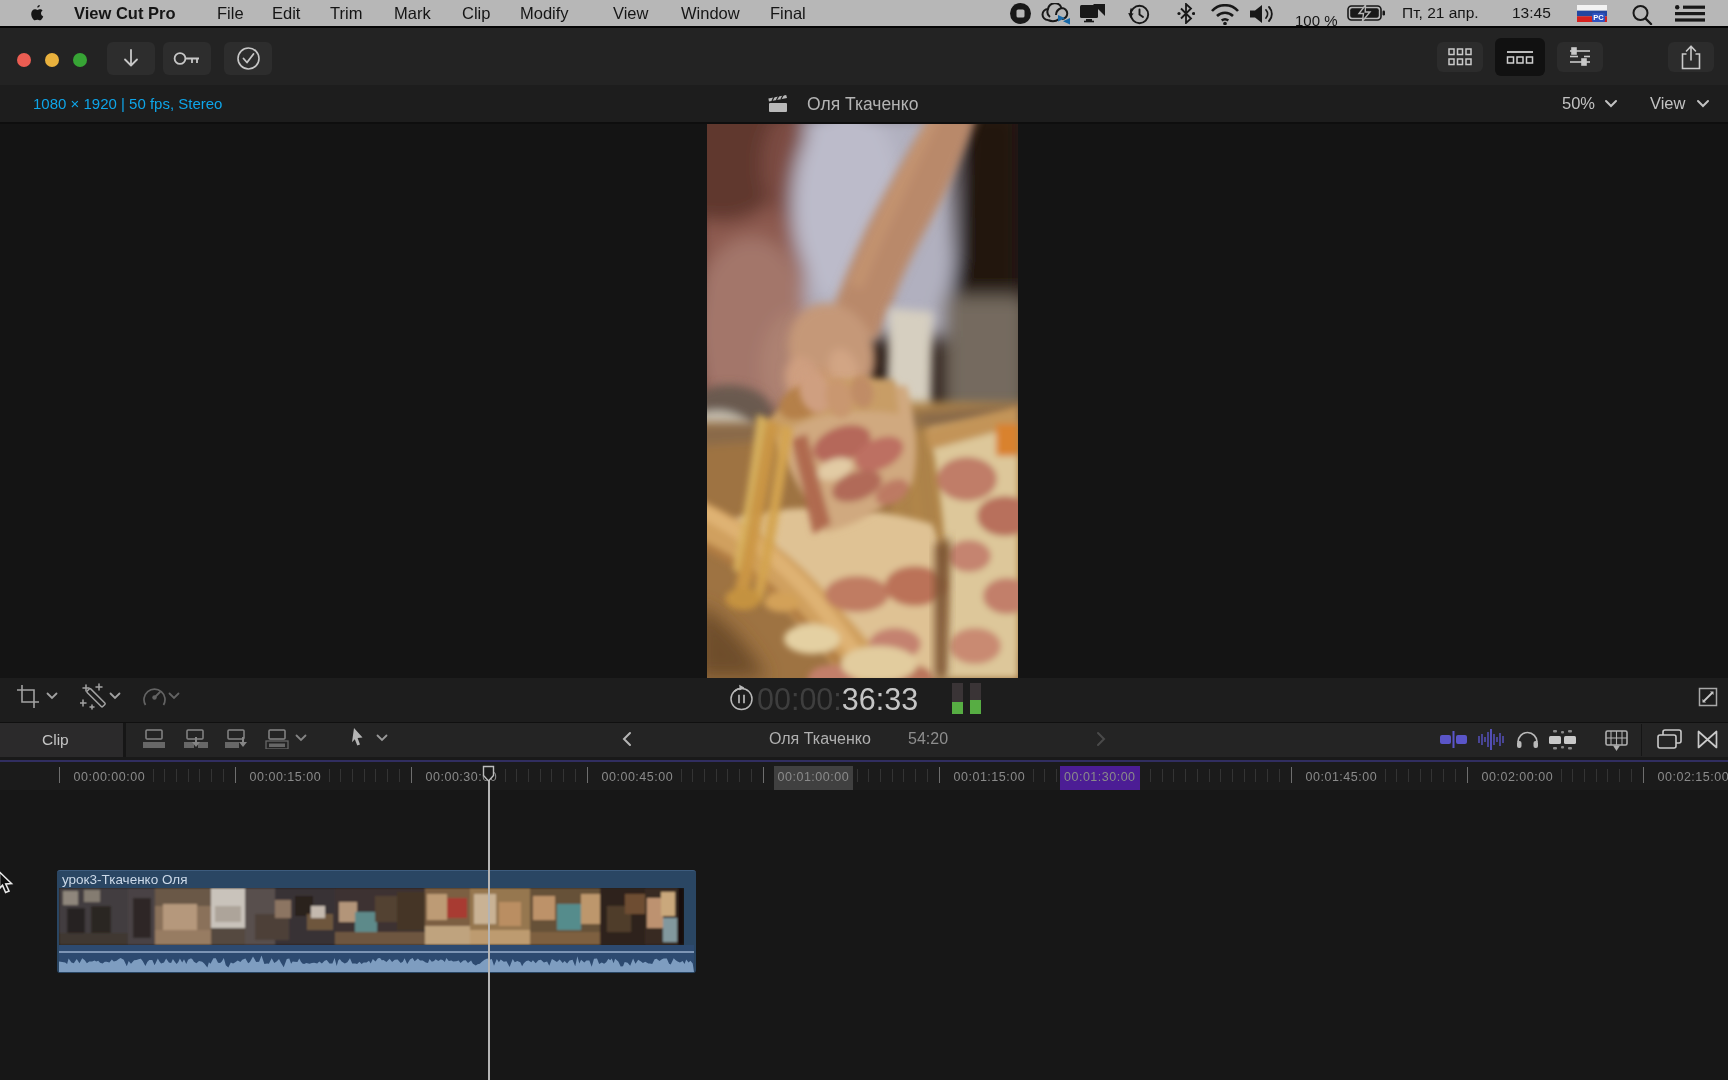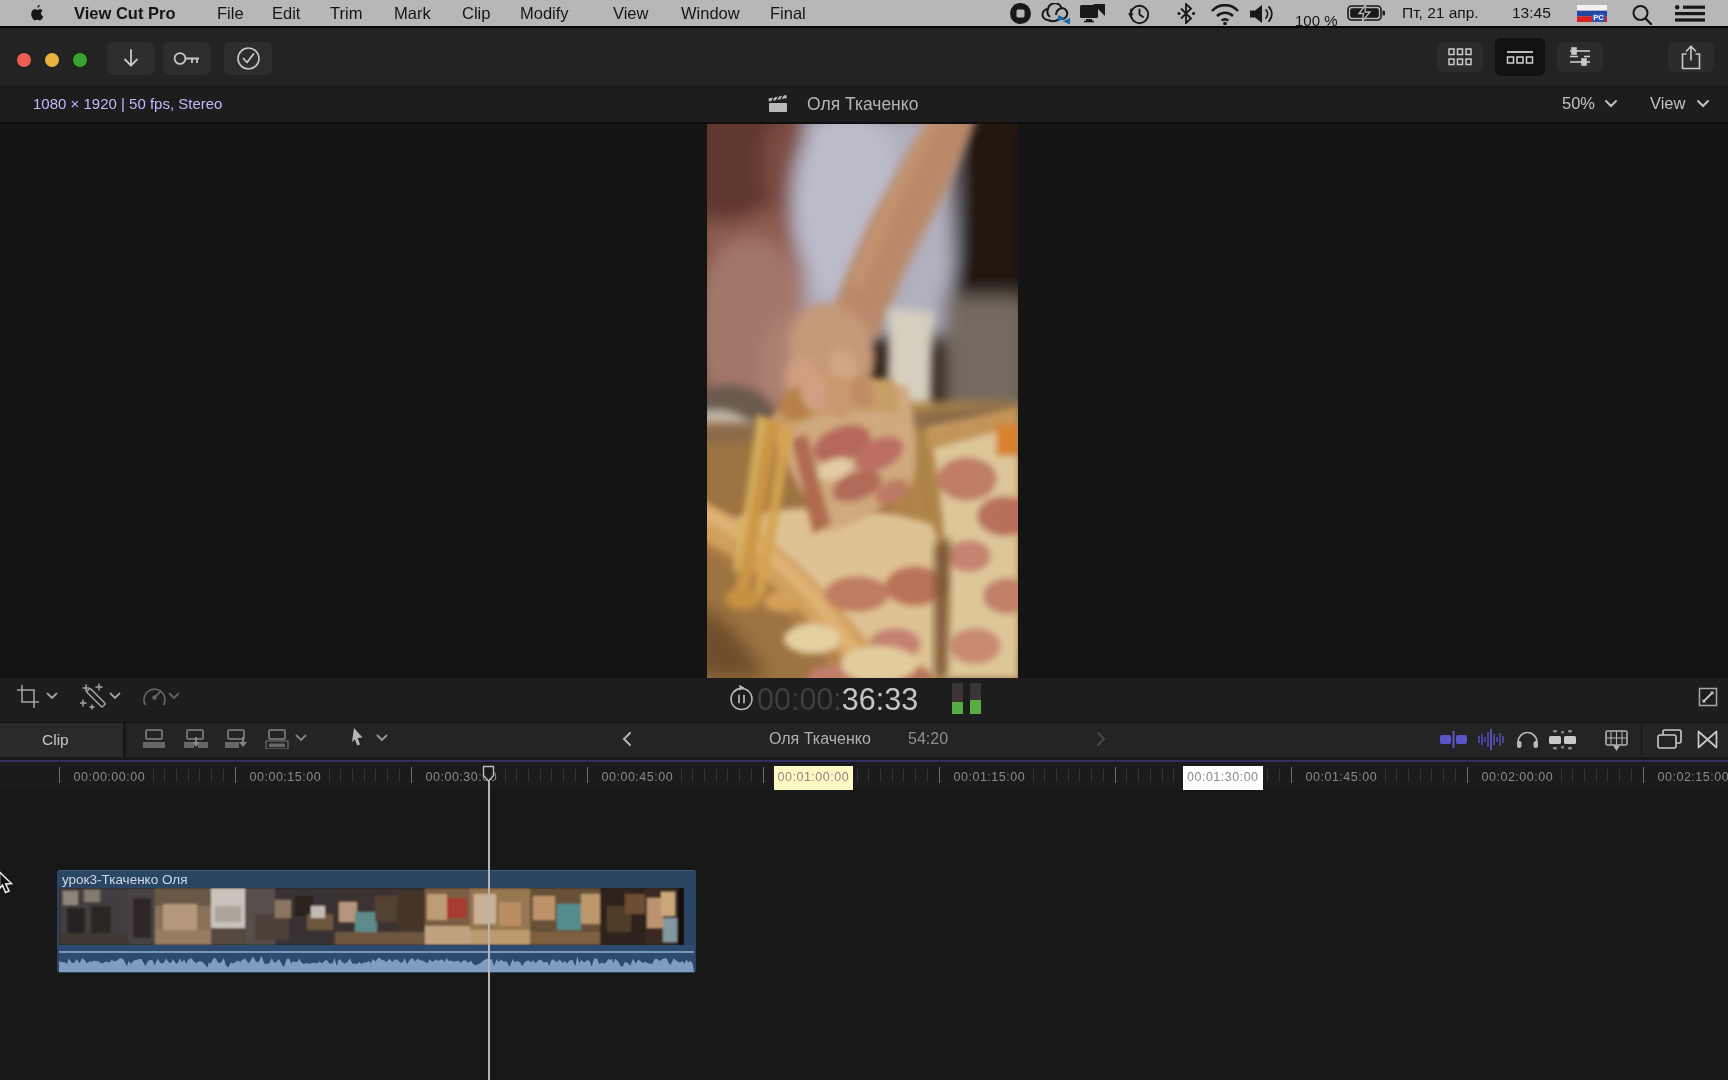"1080 × 1920 | 50" div.abs { color: #c4b5fd -> #0ea5e9 }
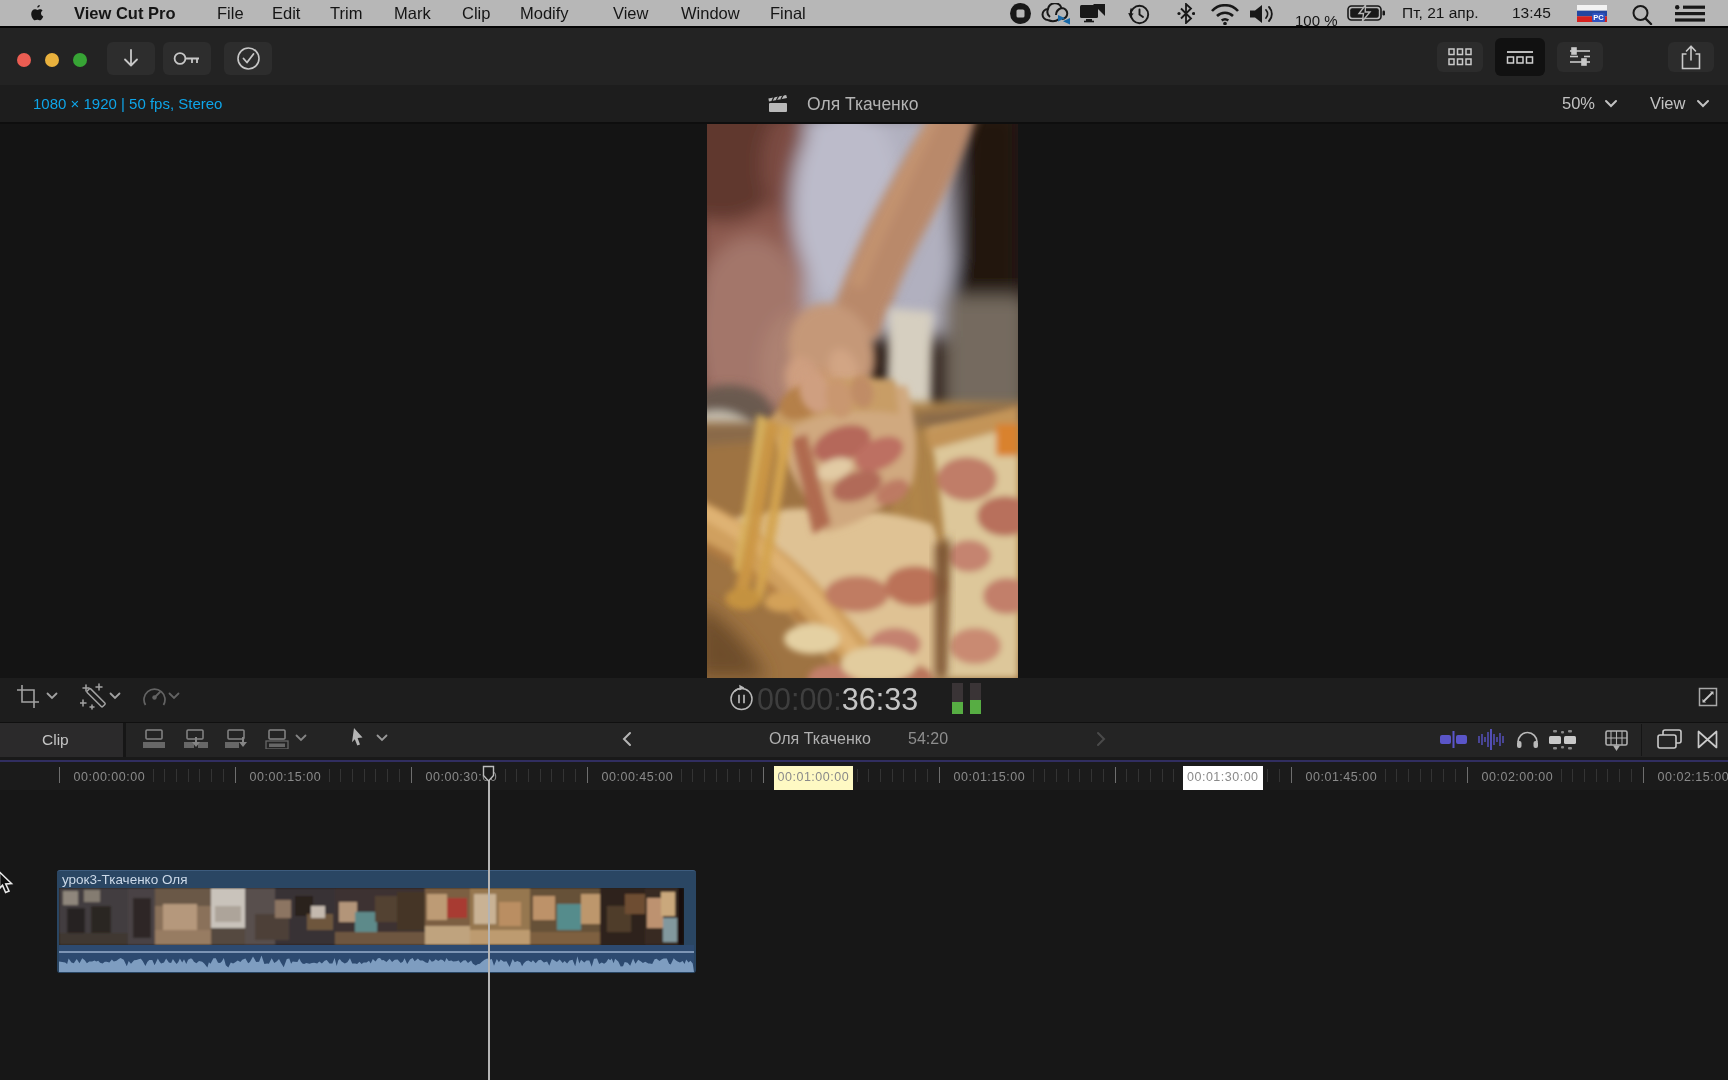"00:01:00:00" div { background: #fef9c3 -> #404040 }
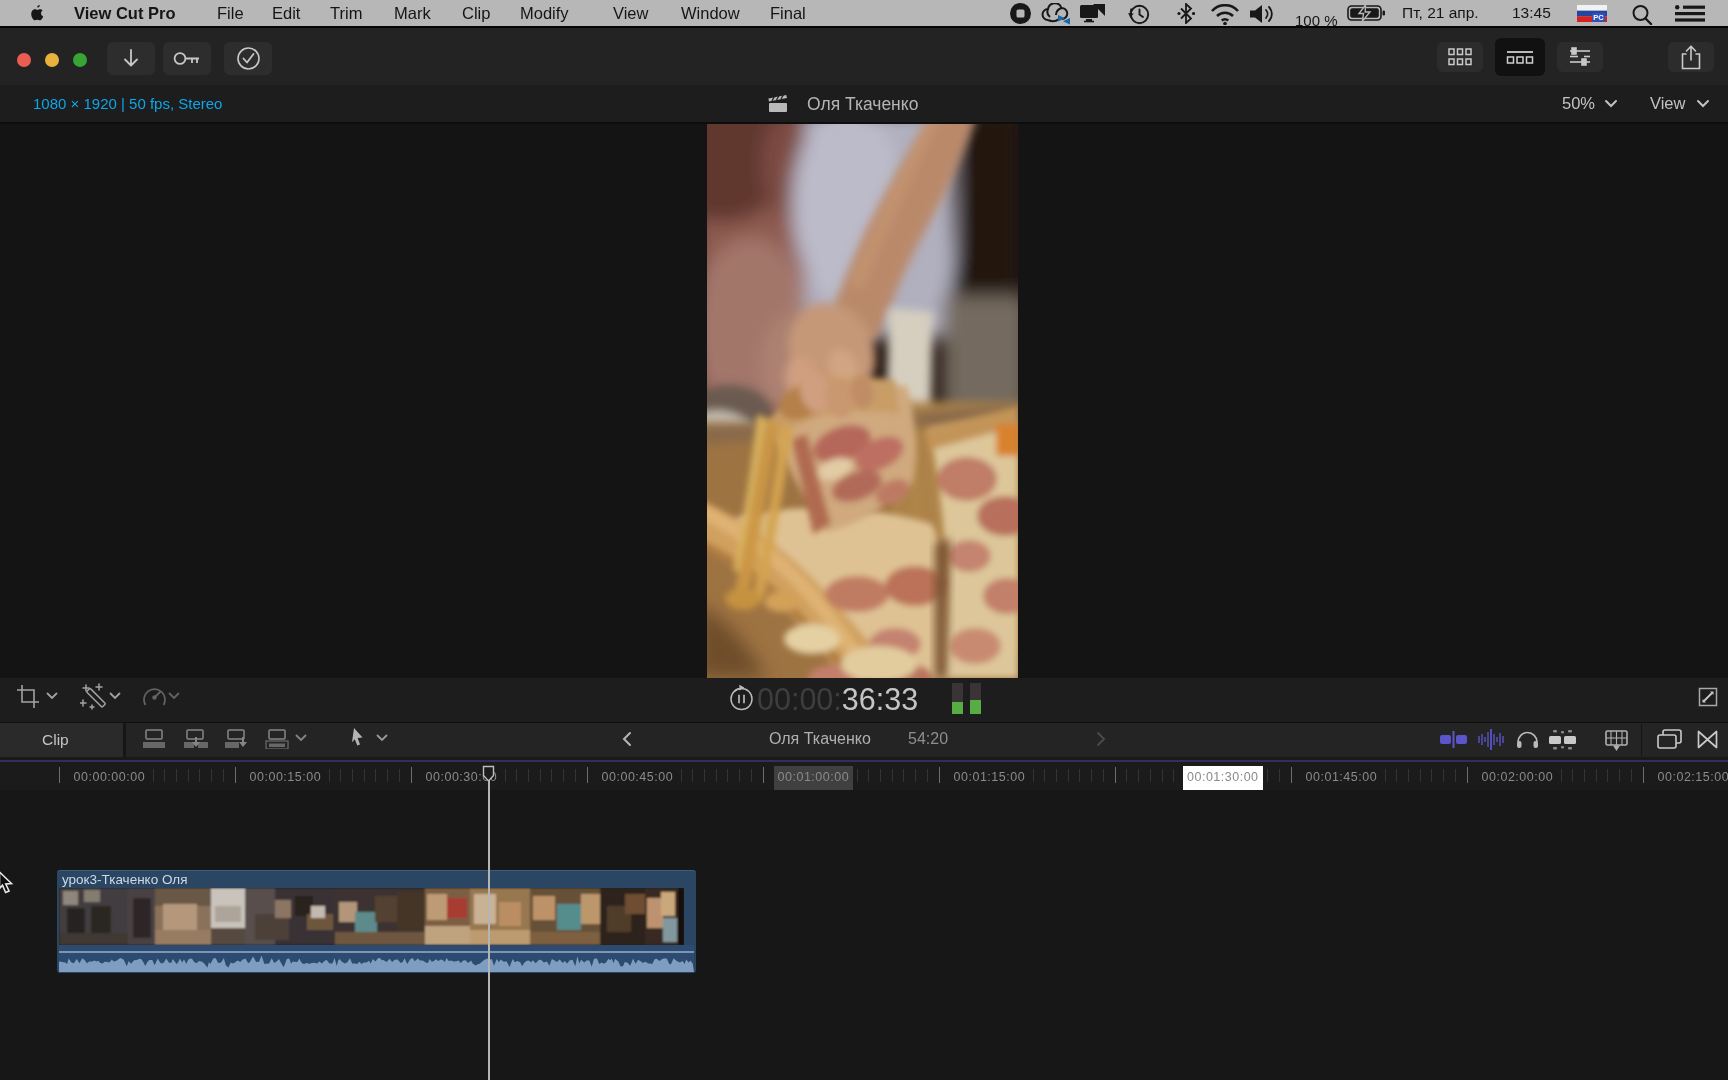"00:01:30:00" div { background: #ffffff -> #4c1d95; left: 1183px -> 1060px }
